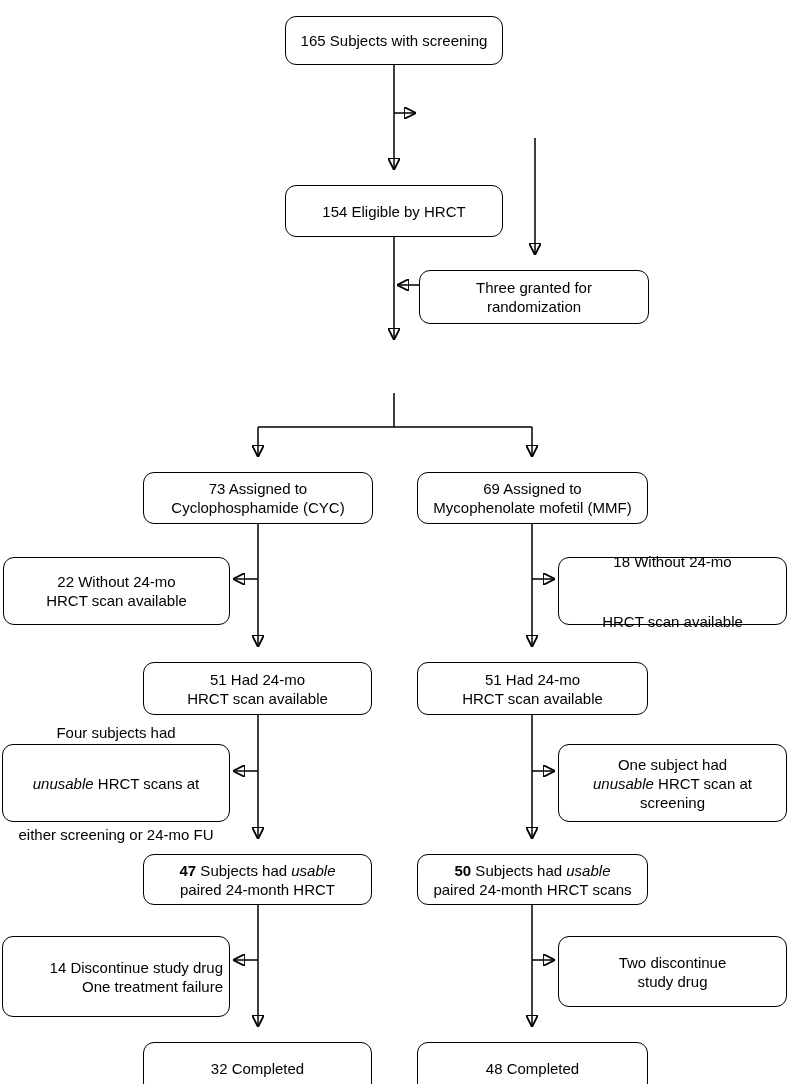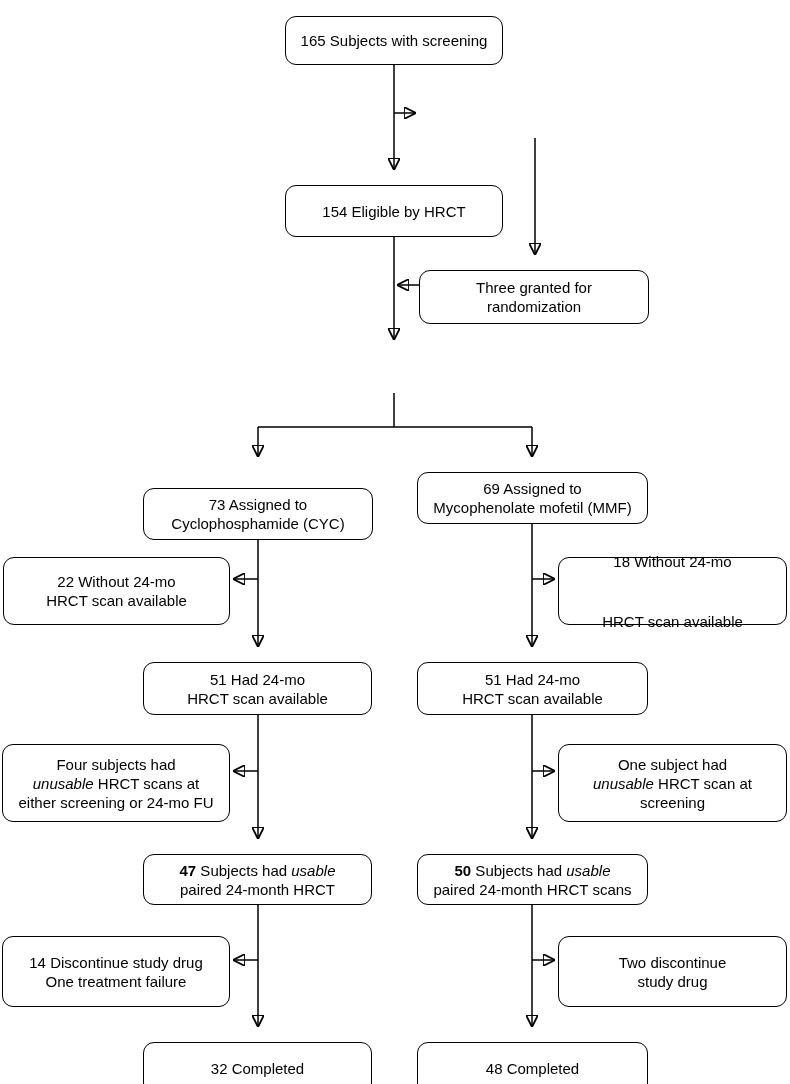"73 Assigned to" div.fbox { top: 476px -> 460px }
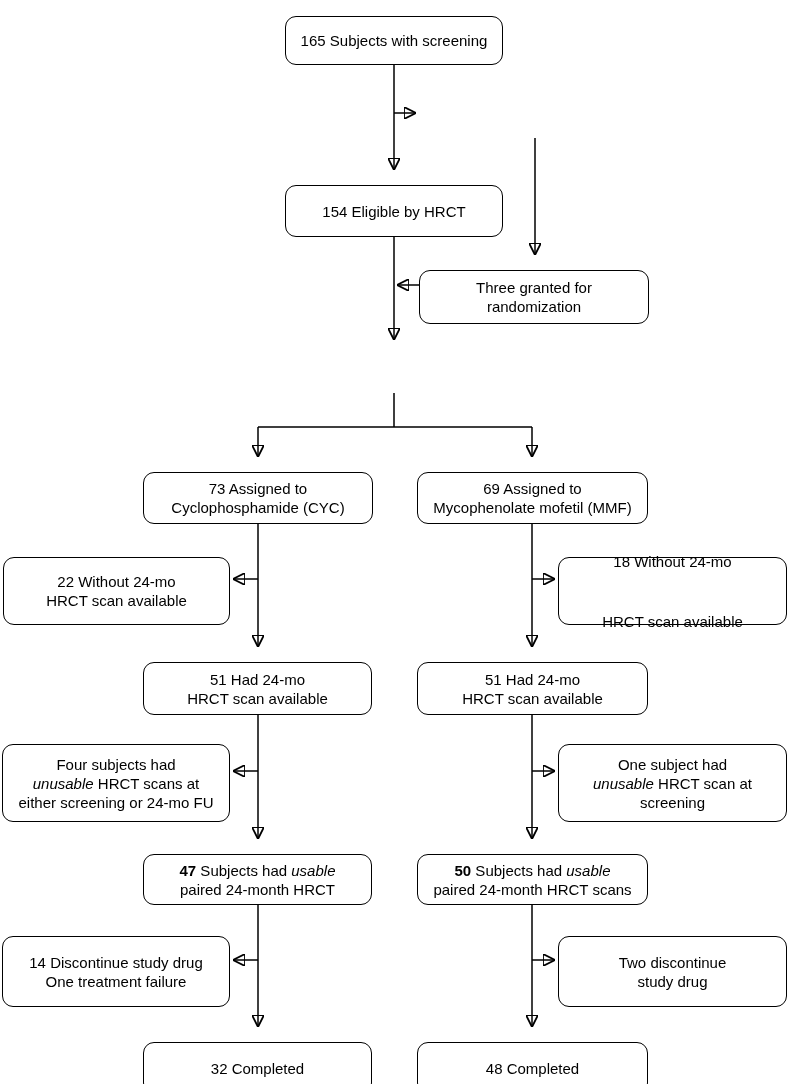"Four subjects had" div.fbox { gap: none -> 32px }
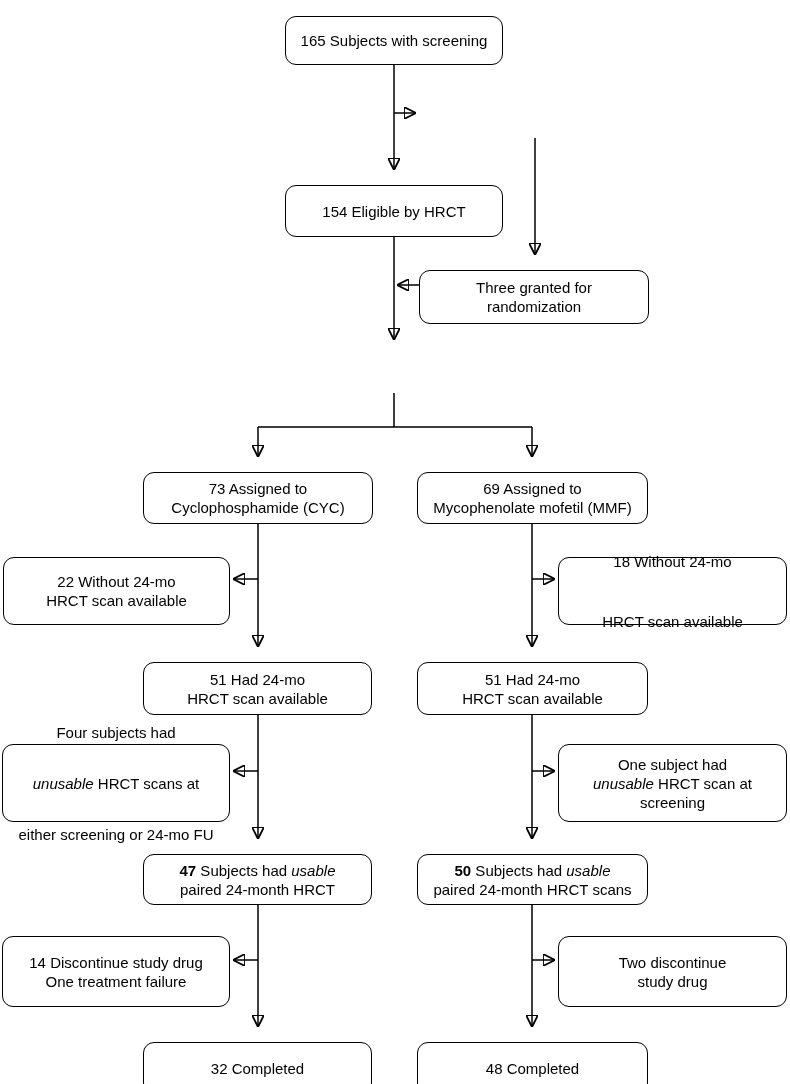"14 Discontinue study drug" div.fbox { align-items: none -> flex-end; height: 71px -> 81px }
